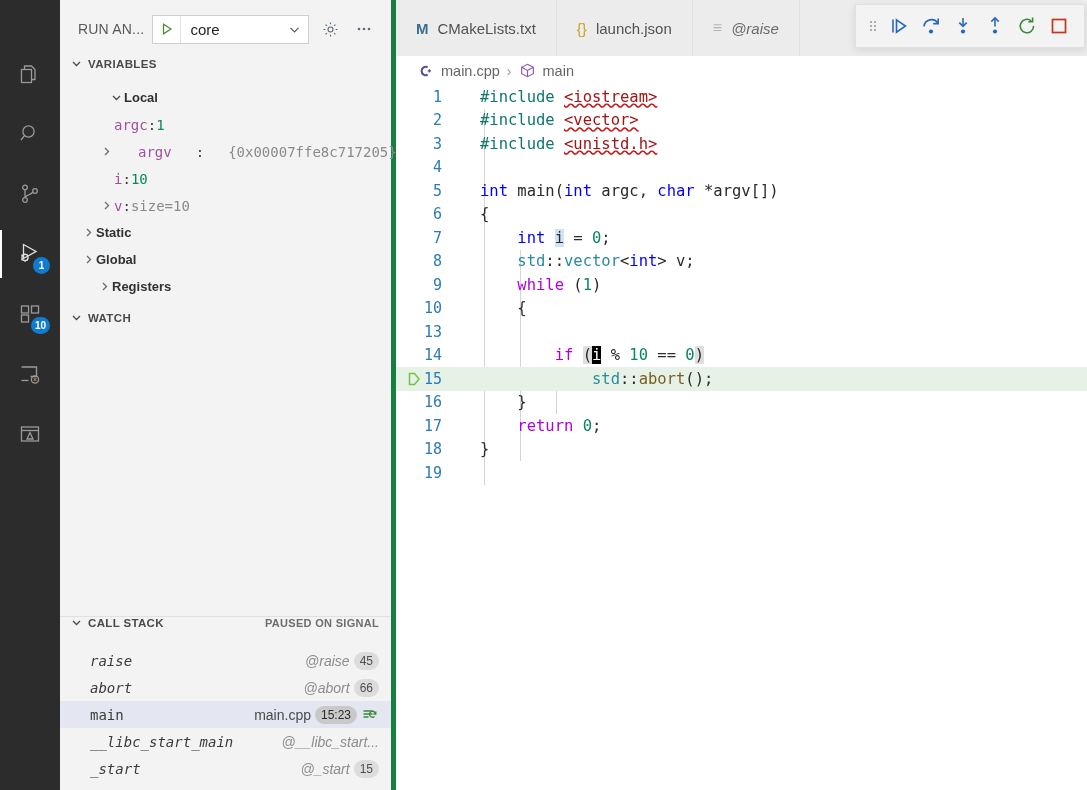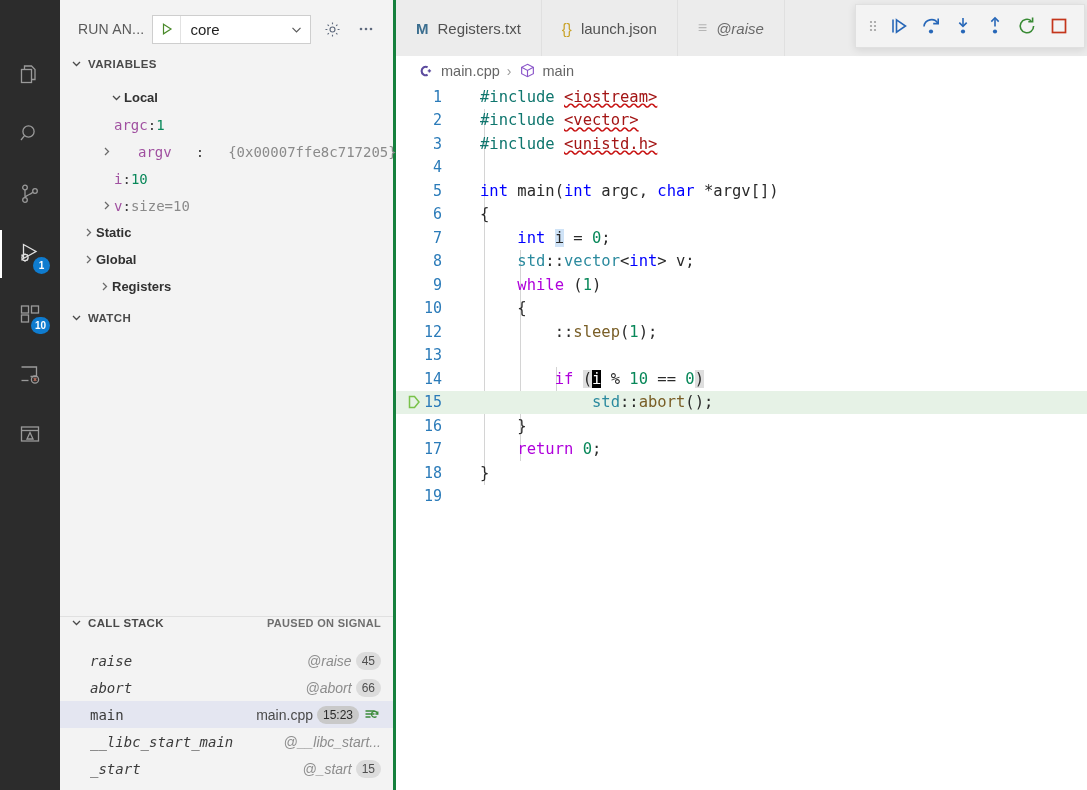"RUN AN..." .sidebar { border-right: 3px solid #15803d -> 5px solid #15803d }
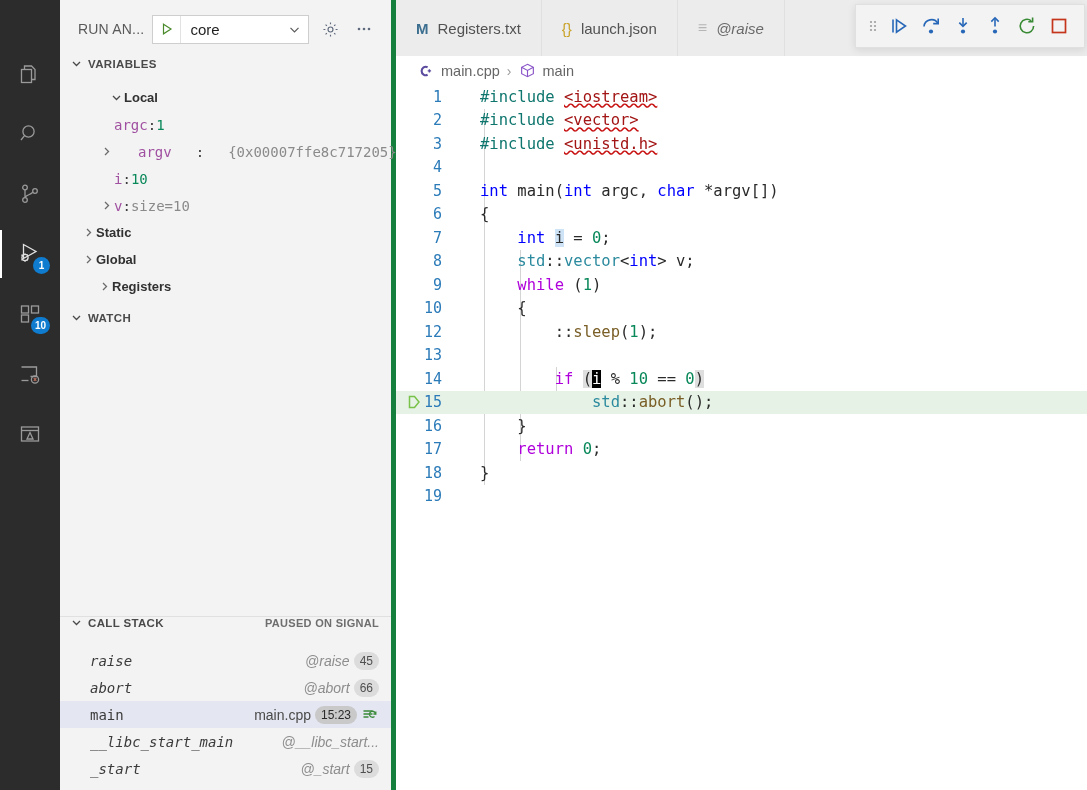"Registers.txt" span.tab-label { text: Registers.txt -> CMakeLists.txt }
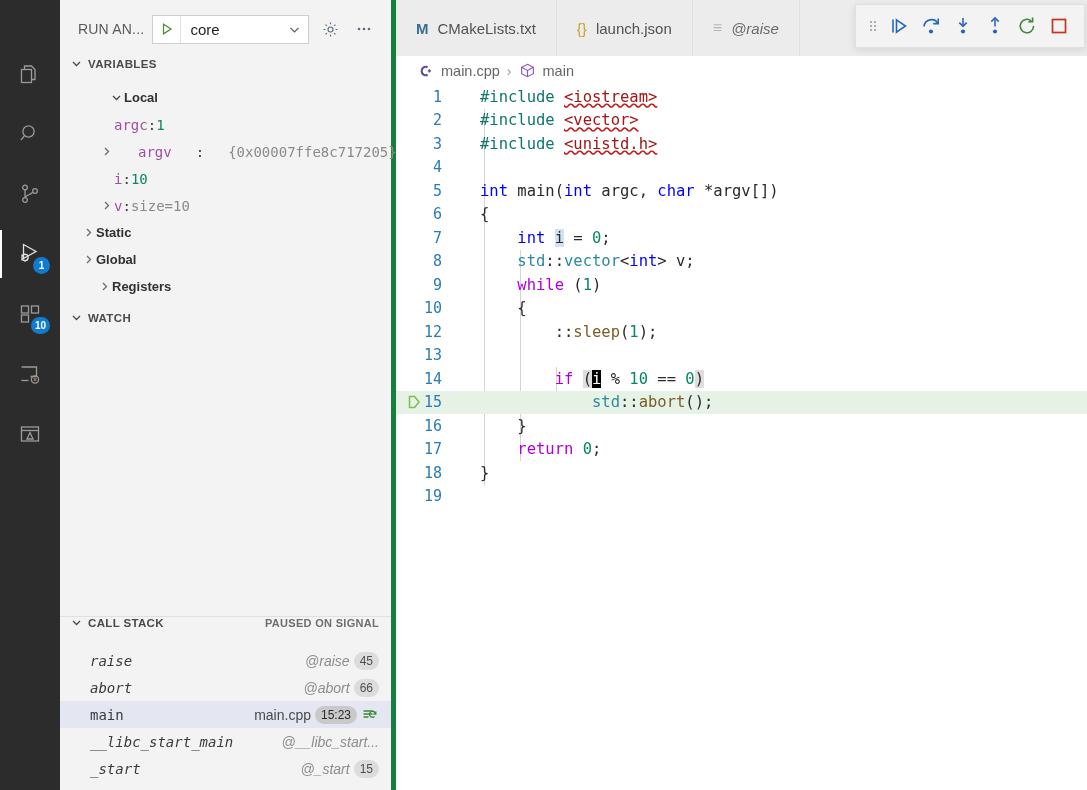"12" div.line { html: <div><span>12</span><span></span><span><span> </span><span>::</span><span>sleep</span><span>(</span><span>1</span><span>);</span></span></div> -> none }
